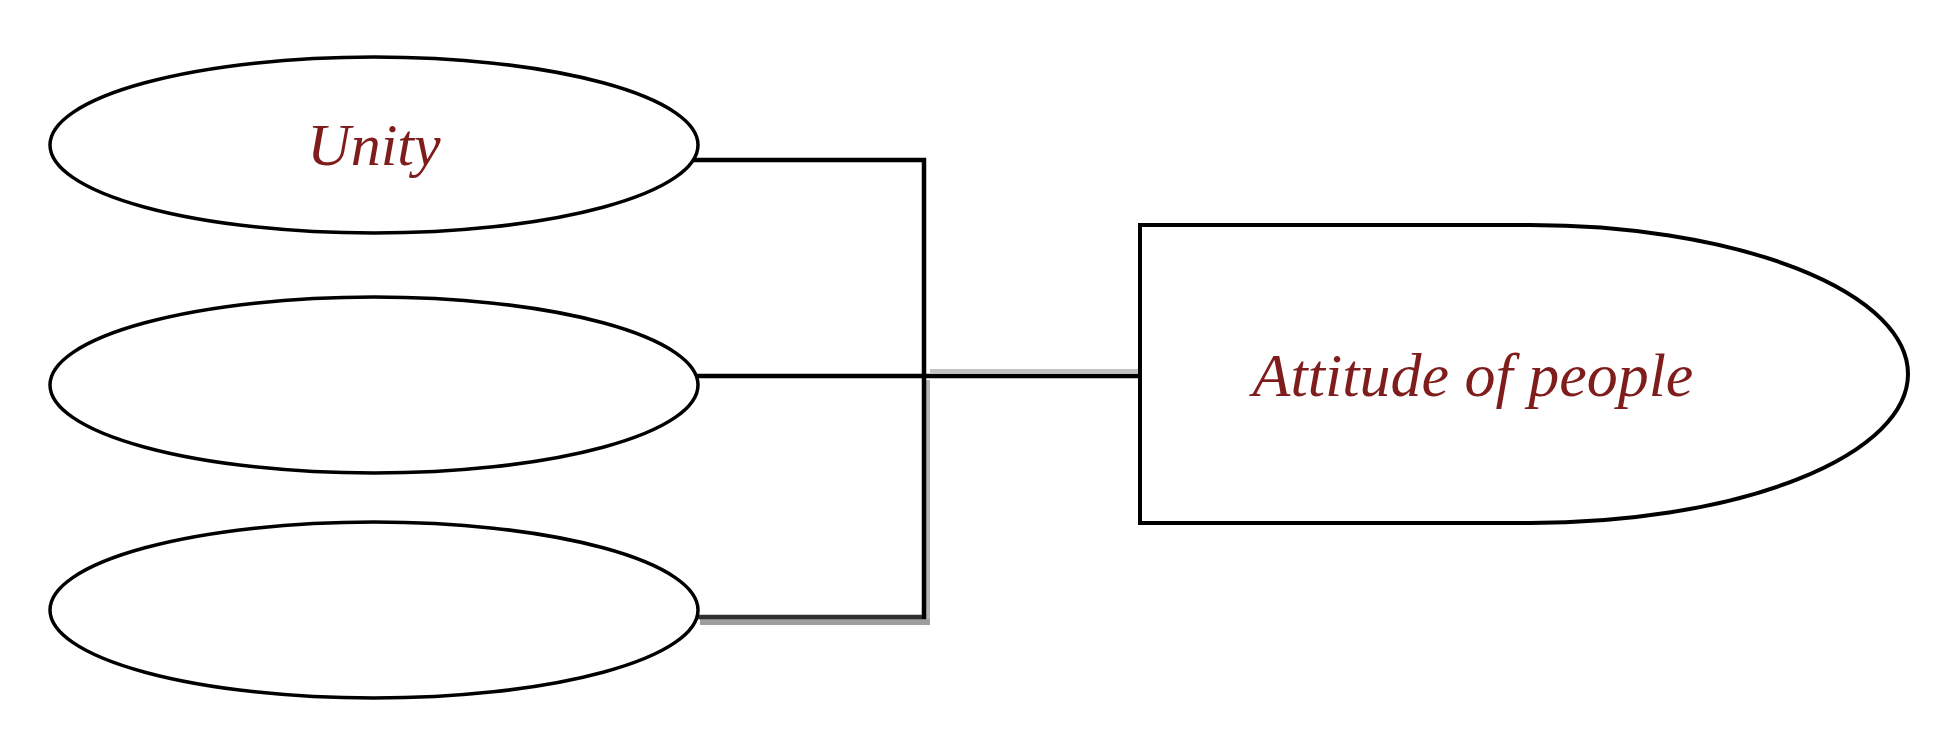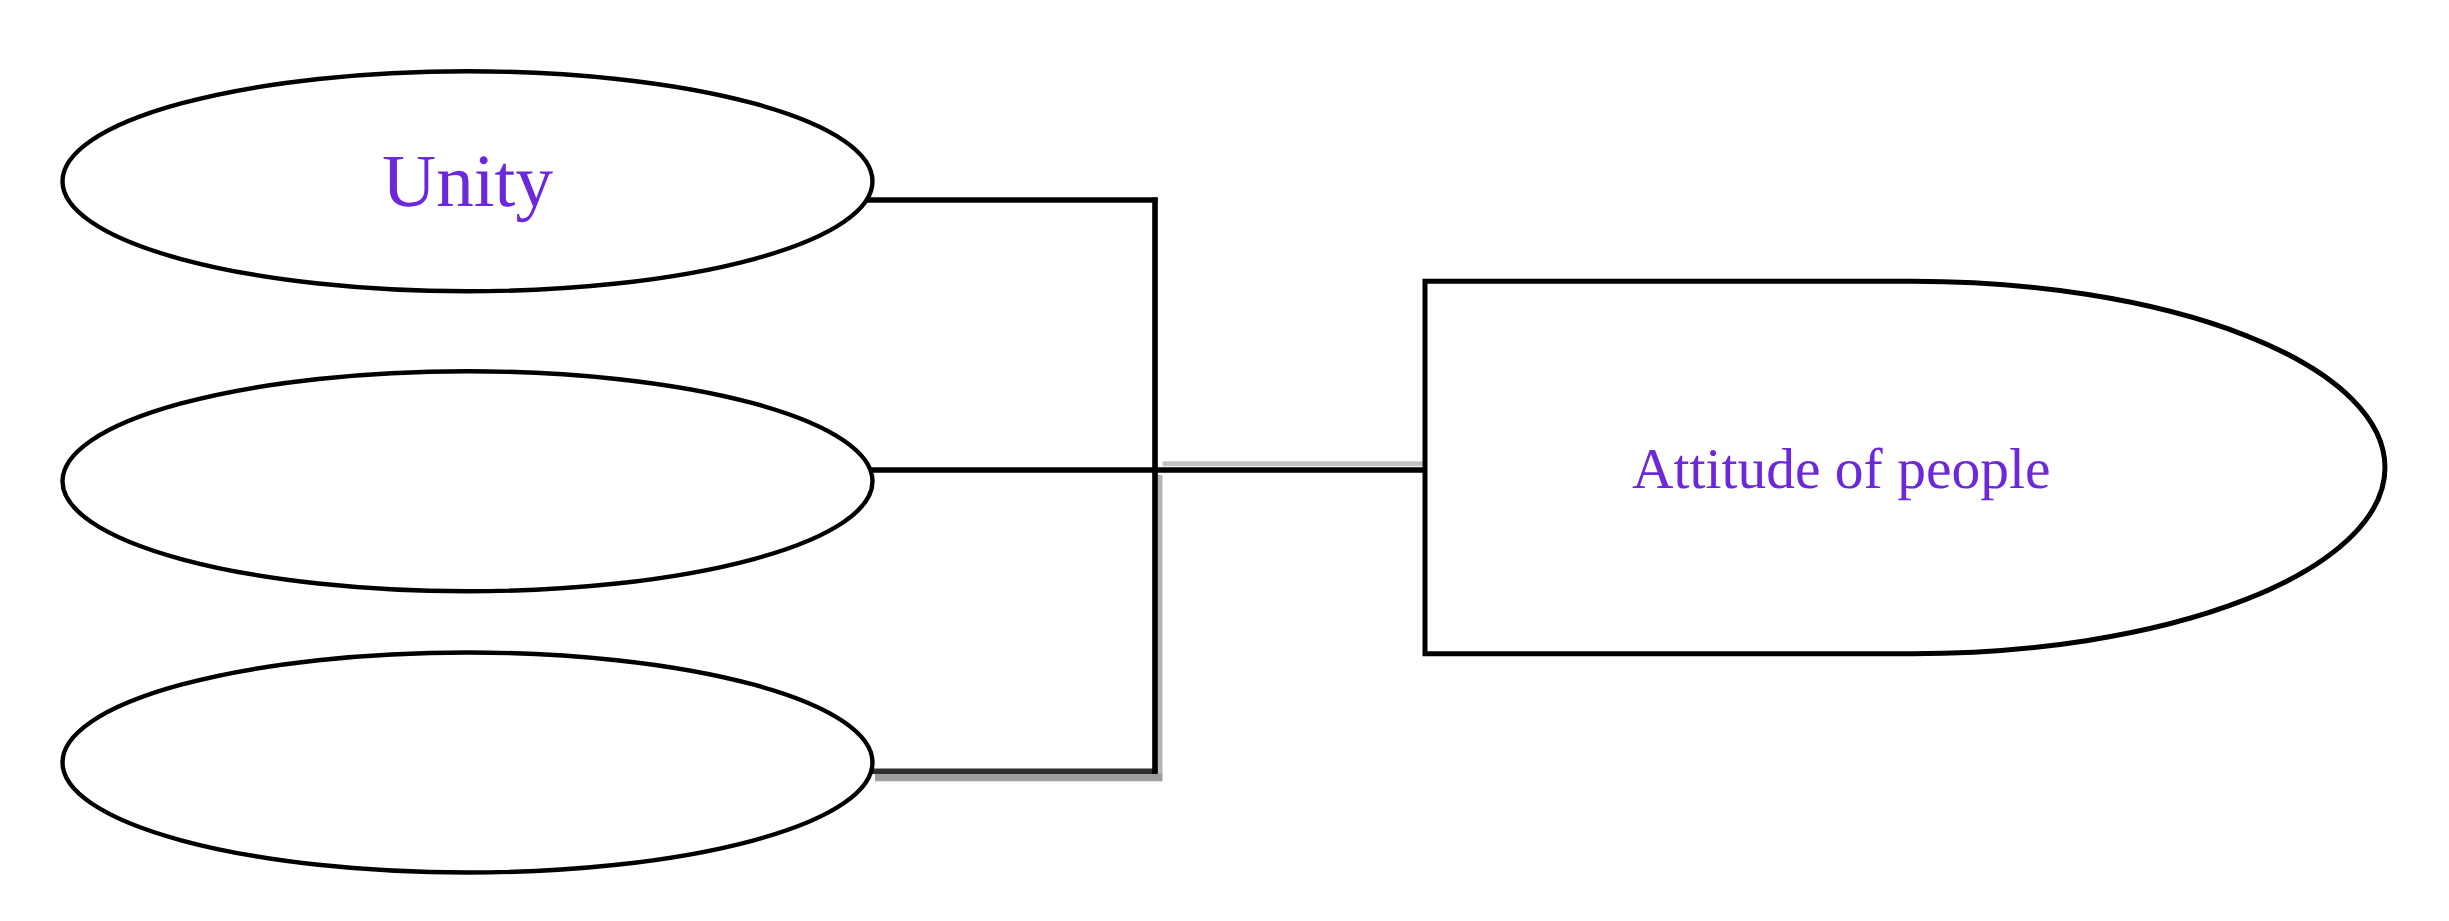"Unity" .node-label { color: #6d28d9 -> #7f1d1d; font-style: none -> italic }
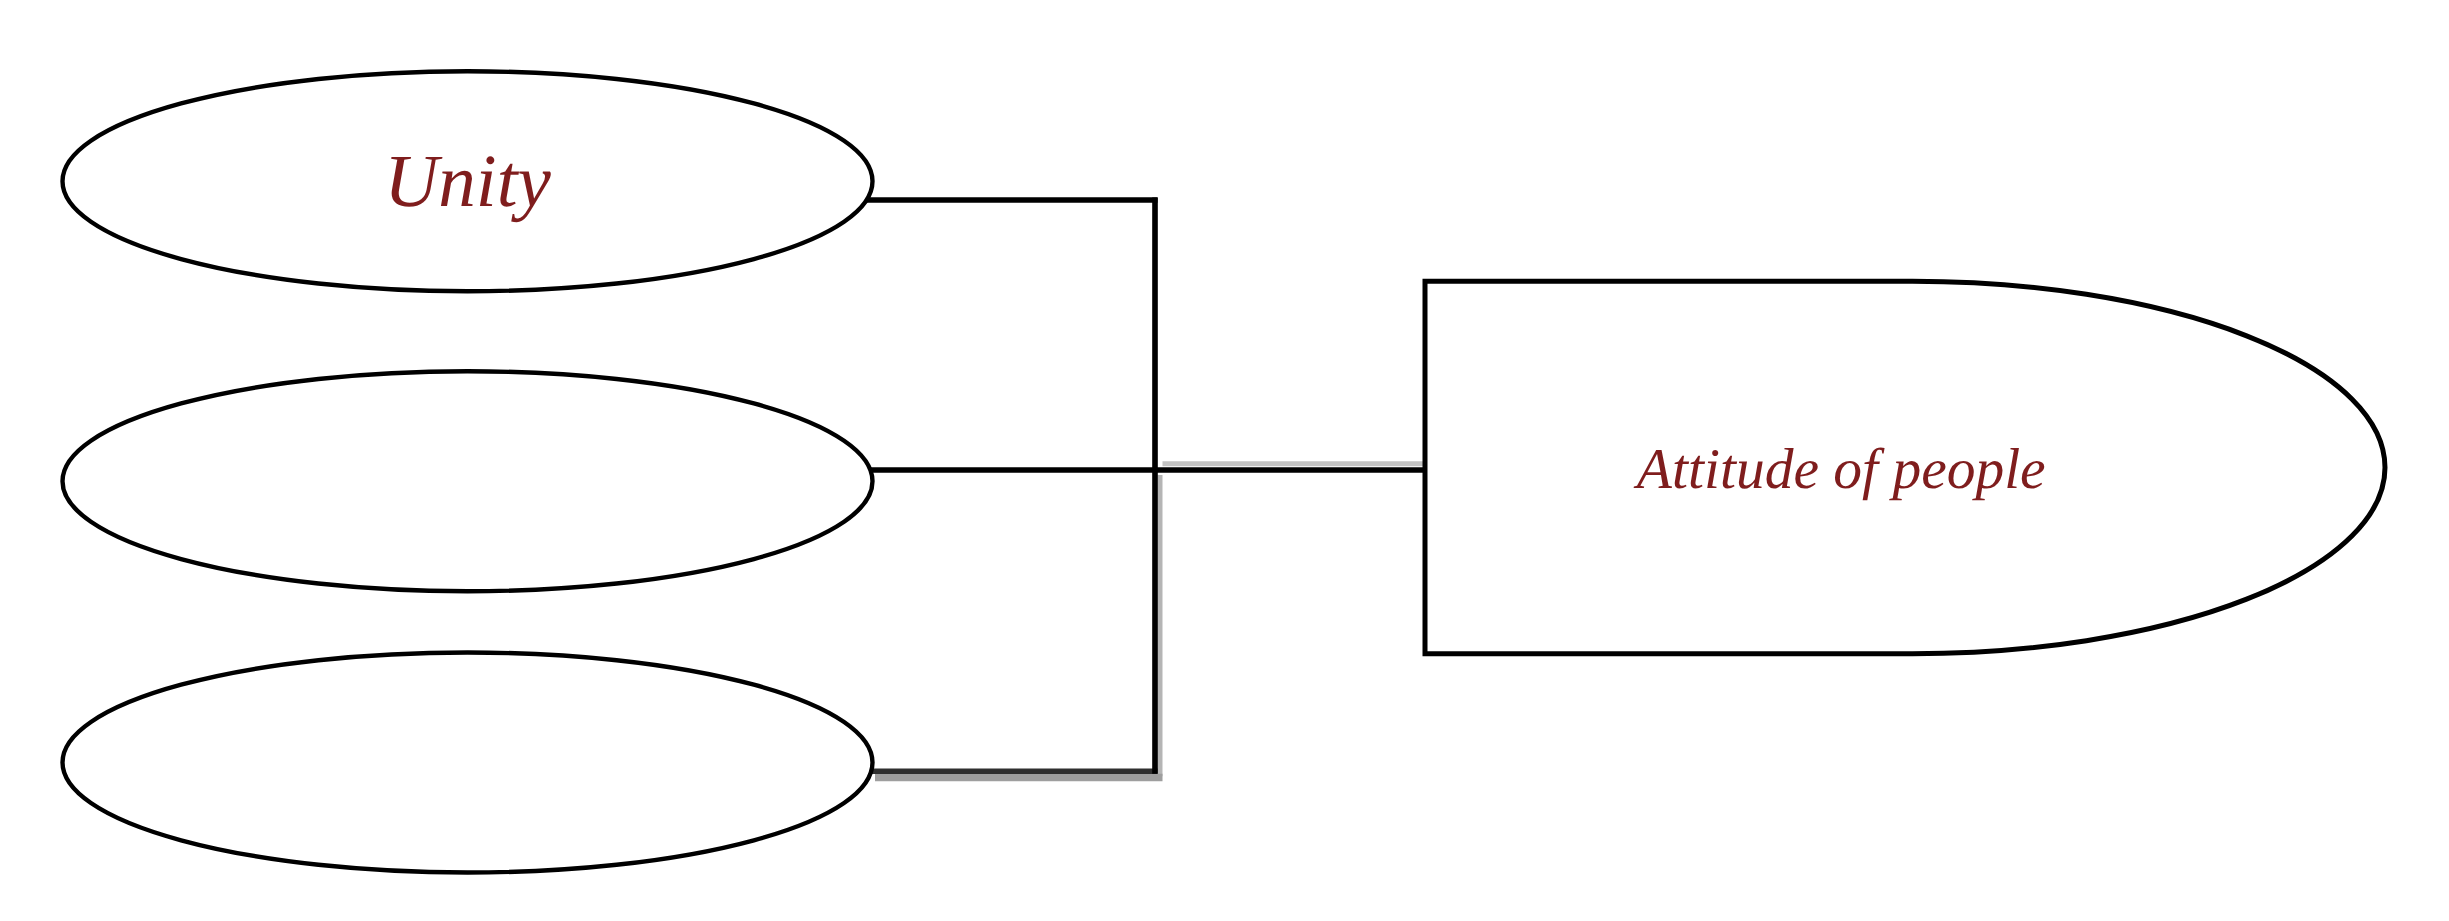"Attitude of people" .label-attitude { font-size: 46px -> 62px }
